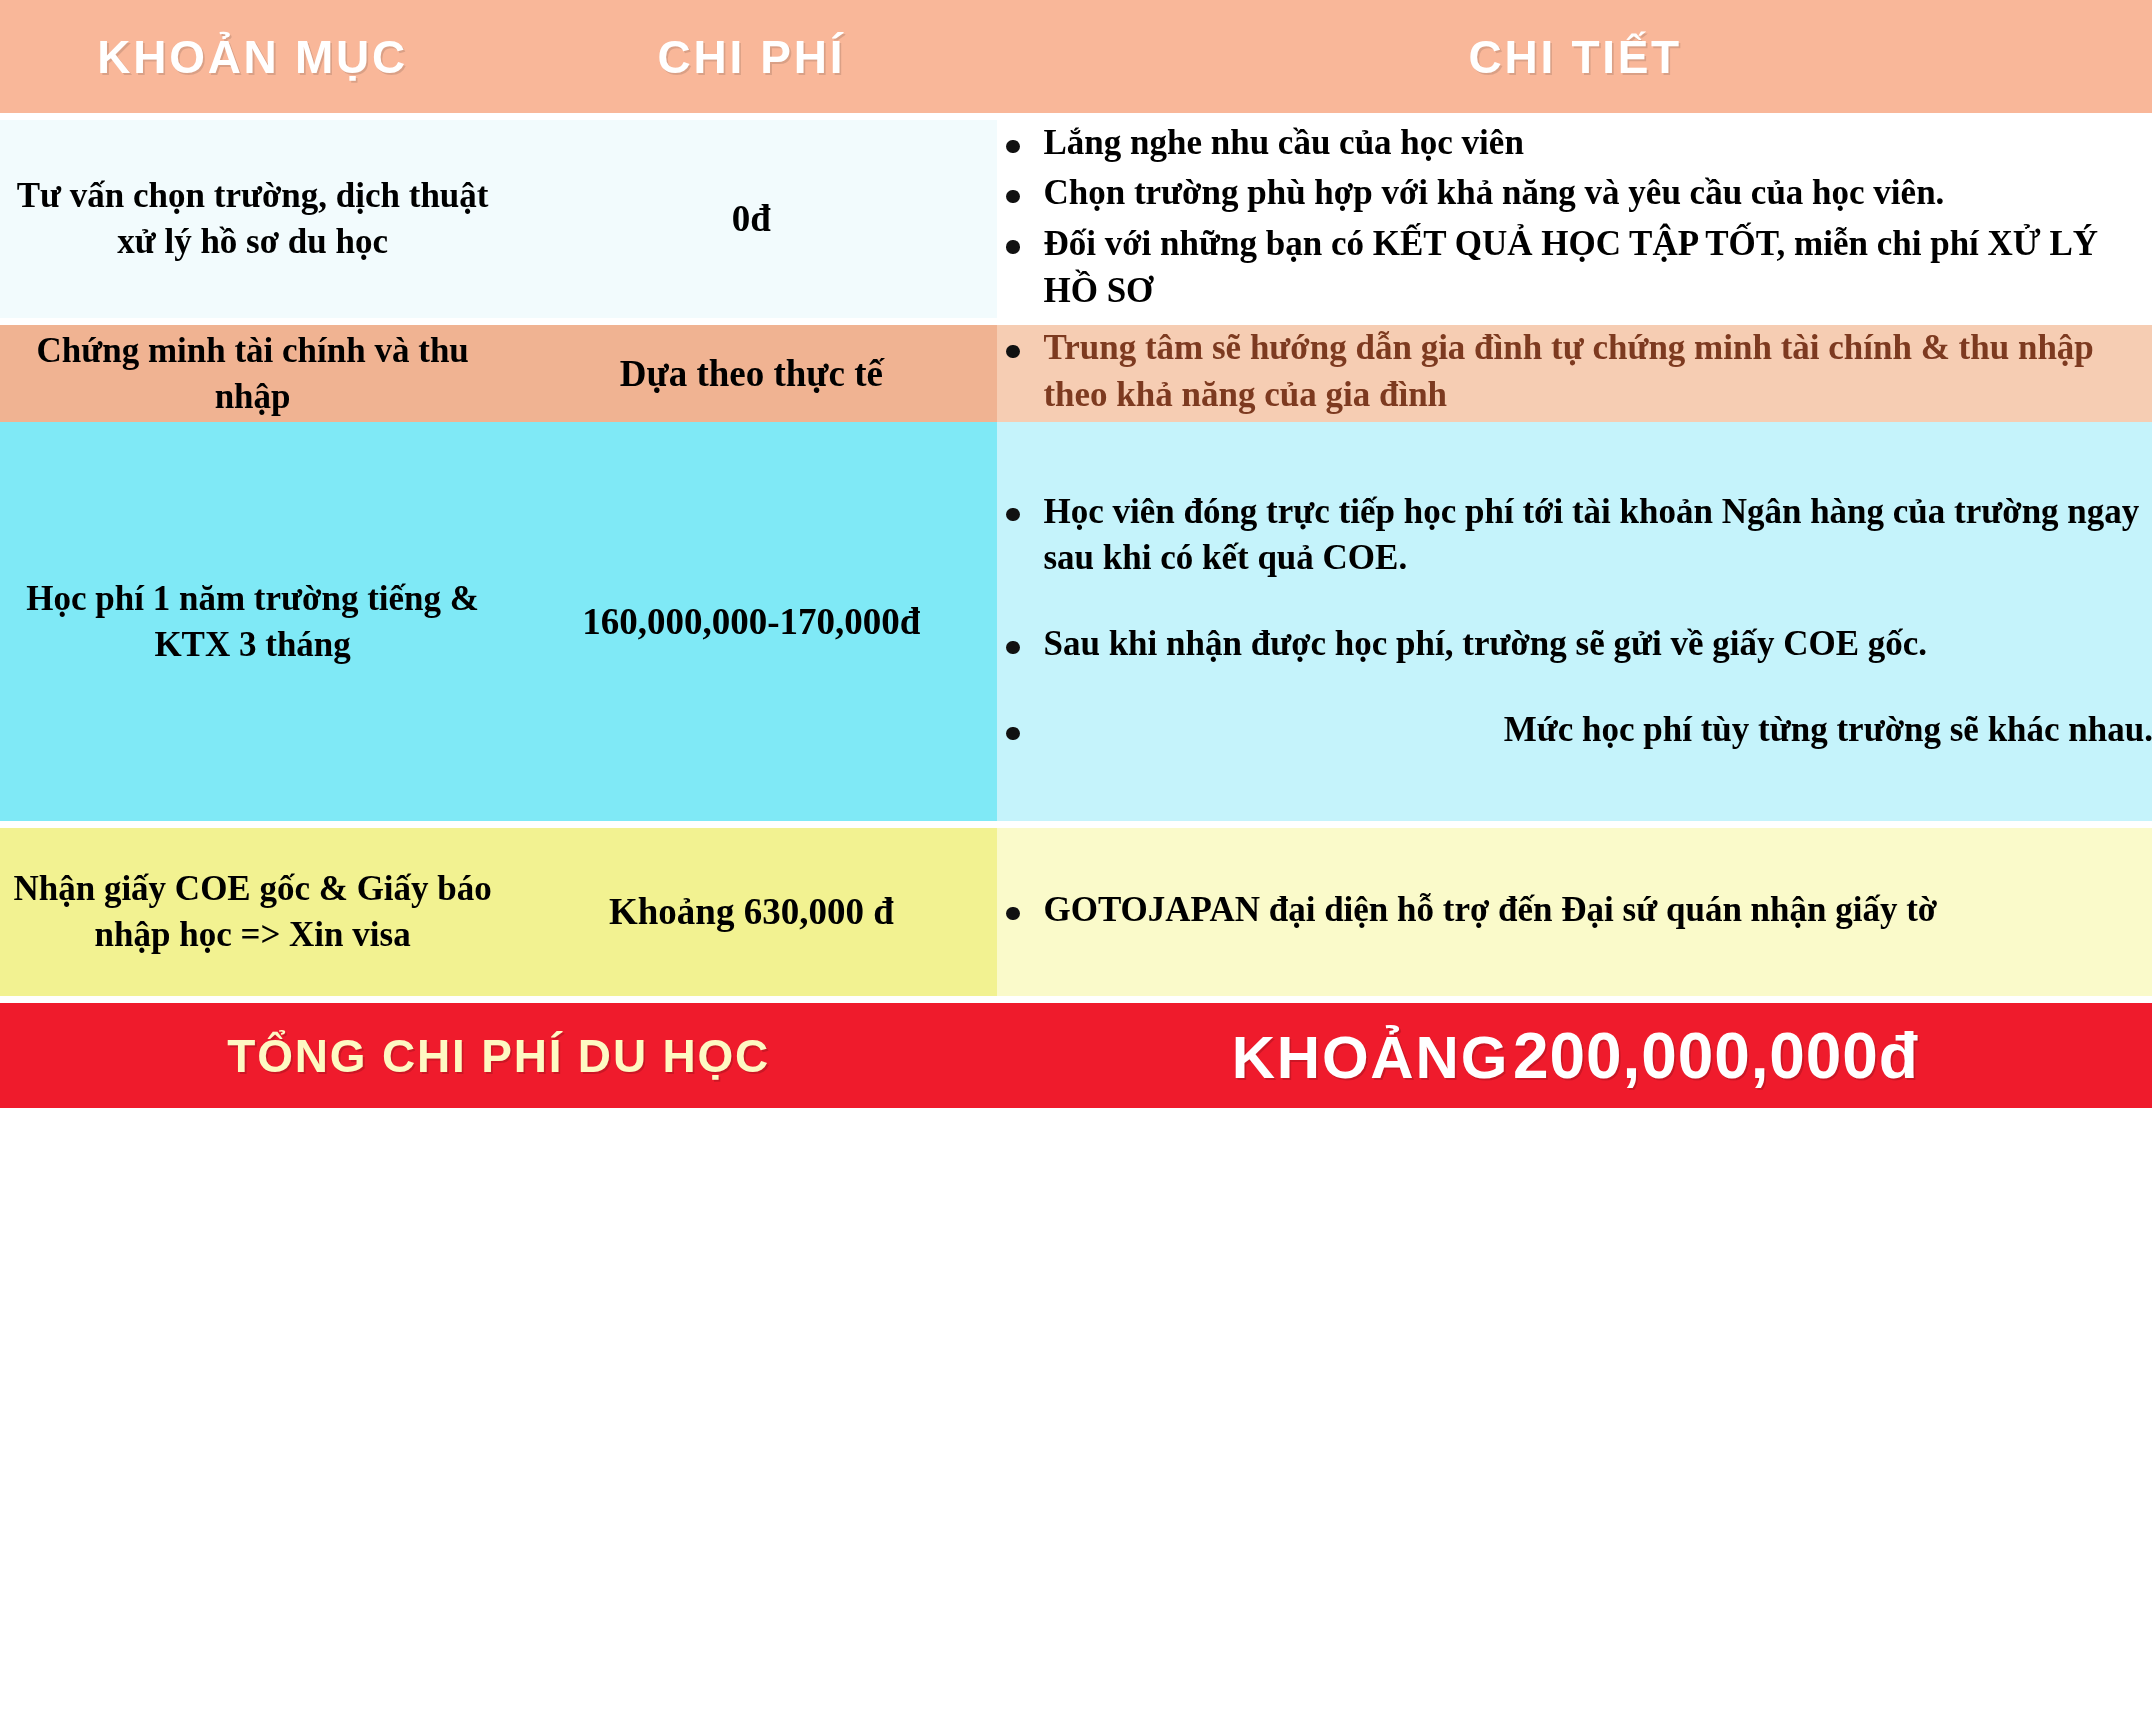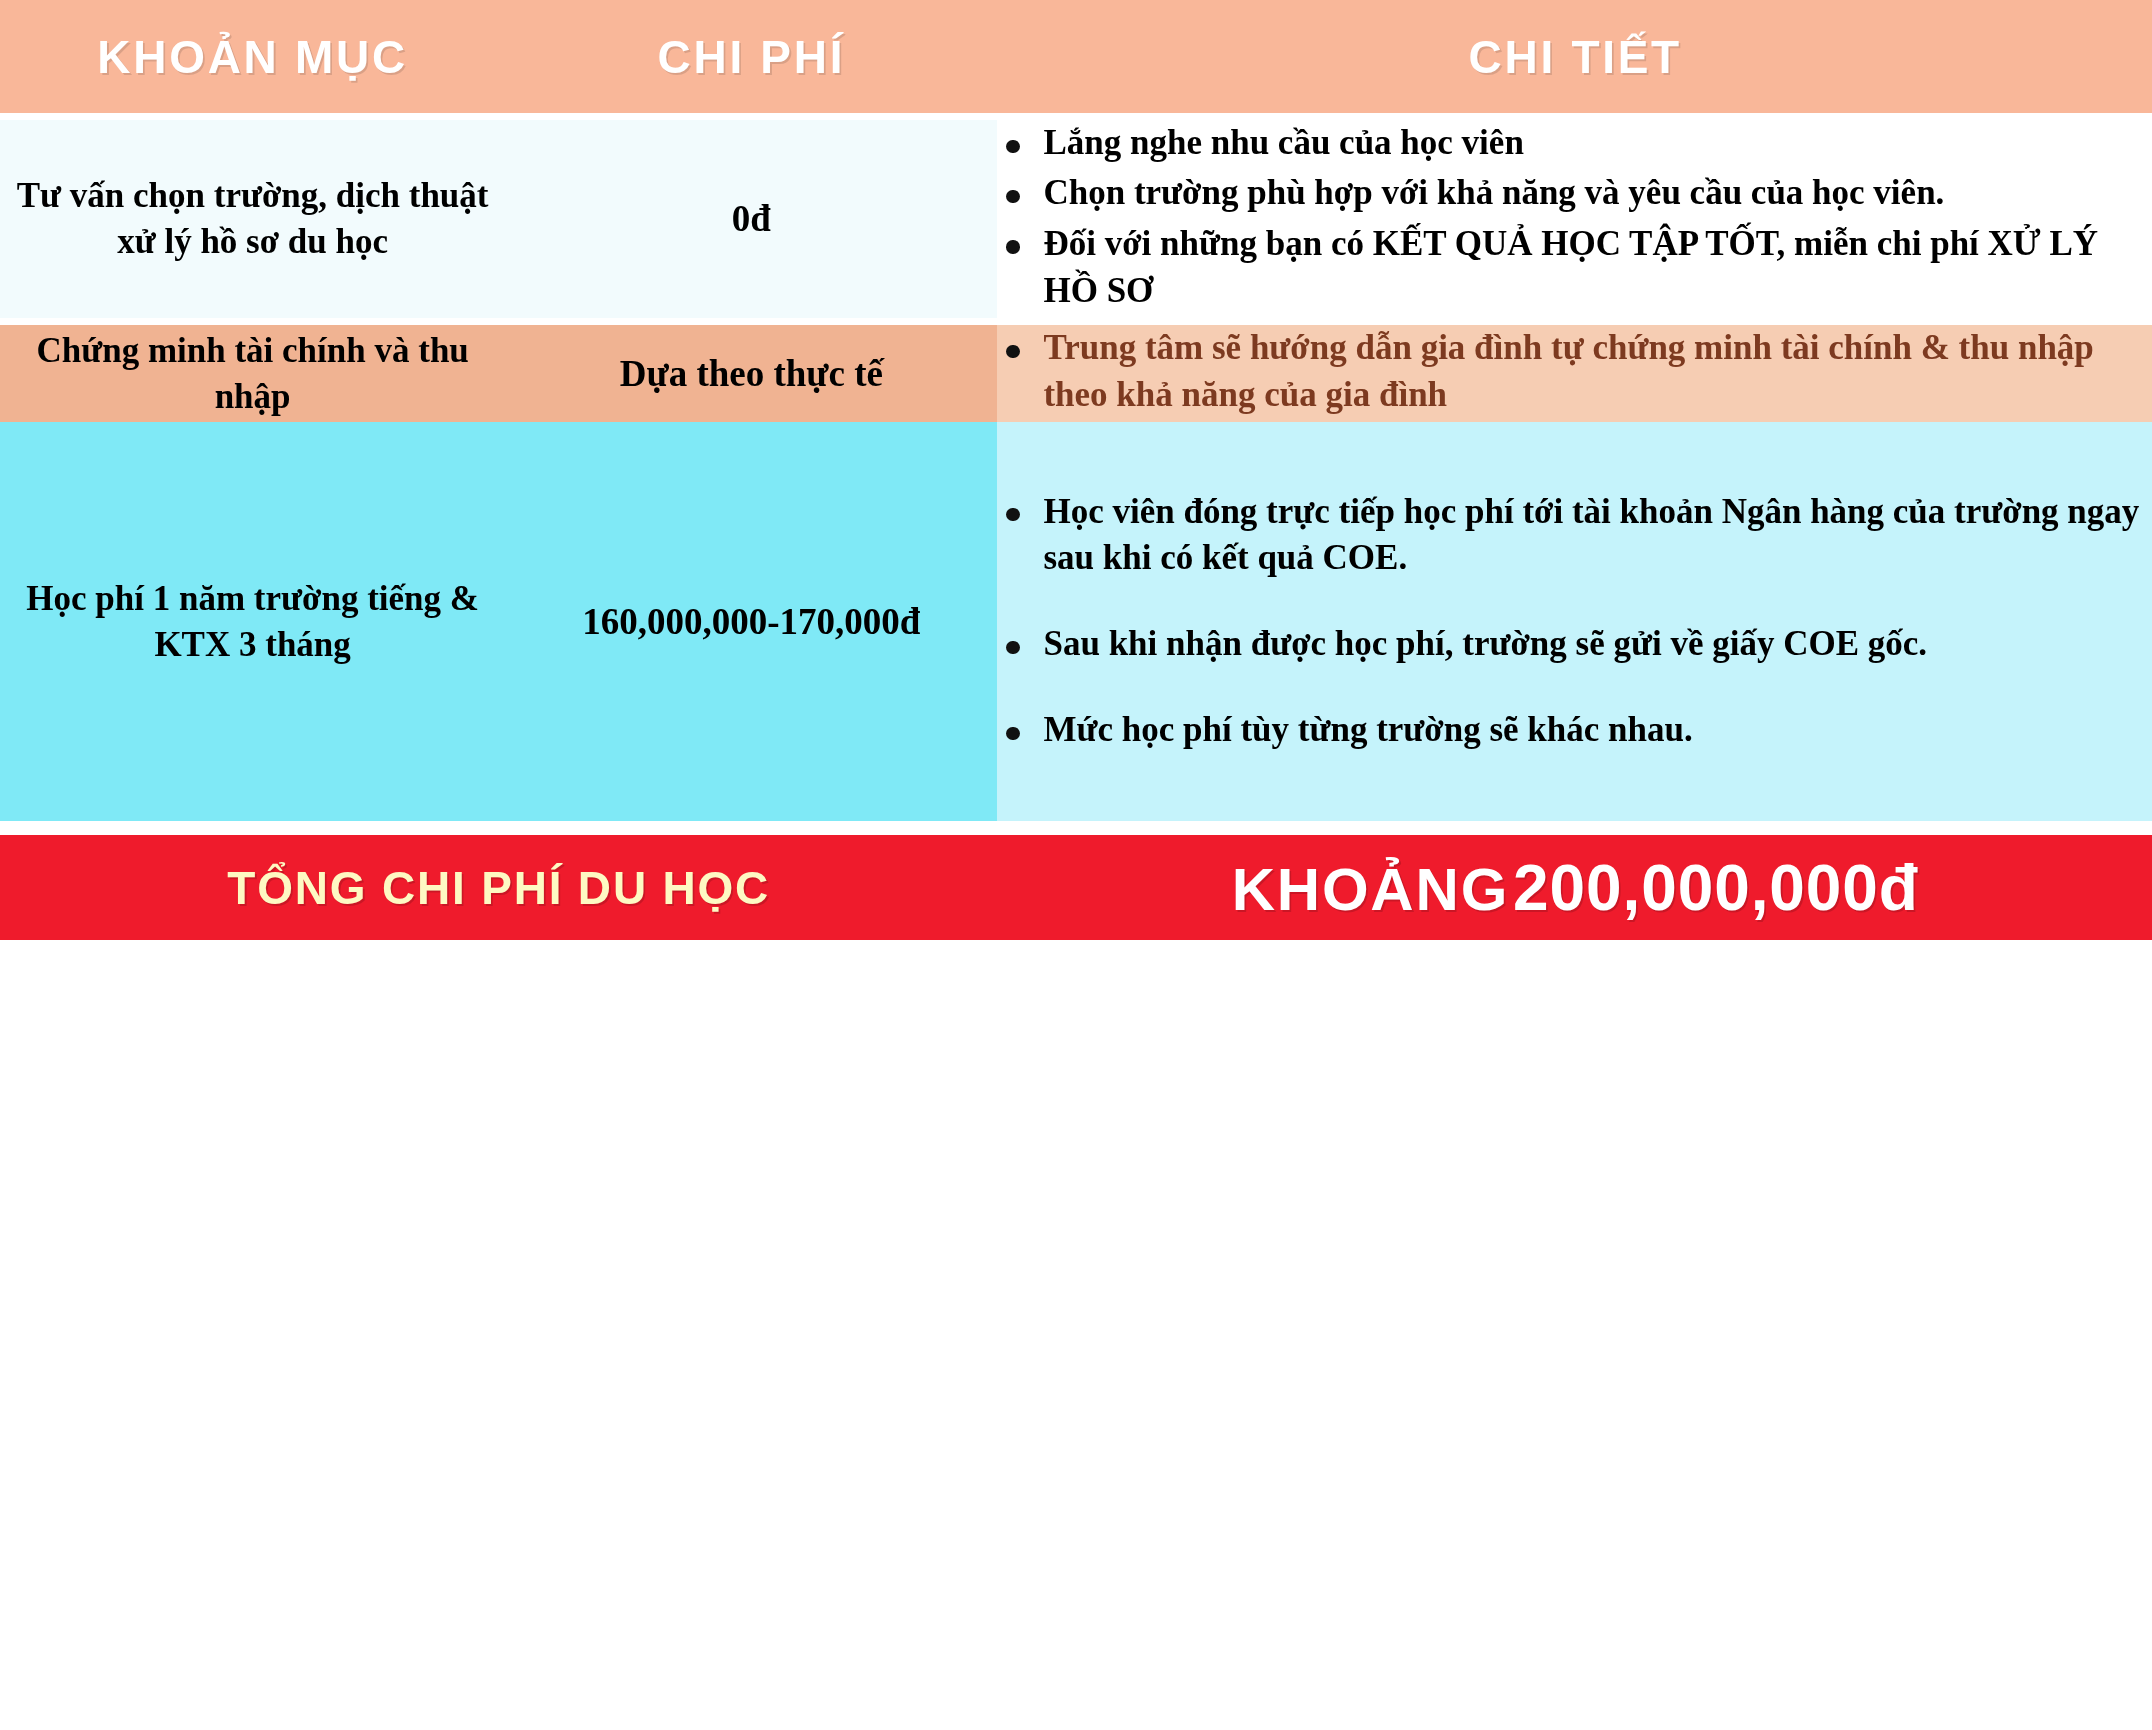"Mức học phí tùy từng" ul.bullets.spaced li:last-child { text-align: none -> right }
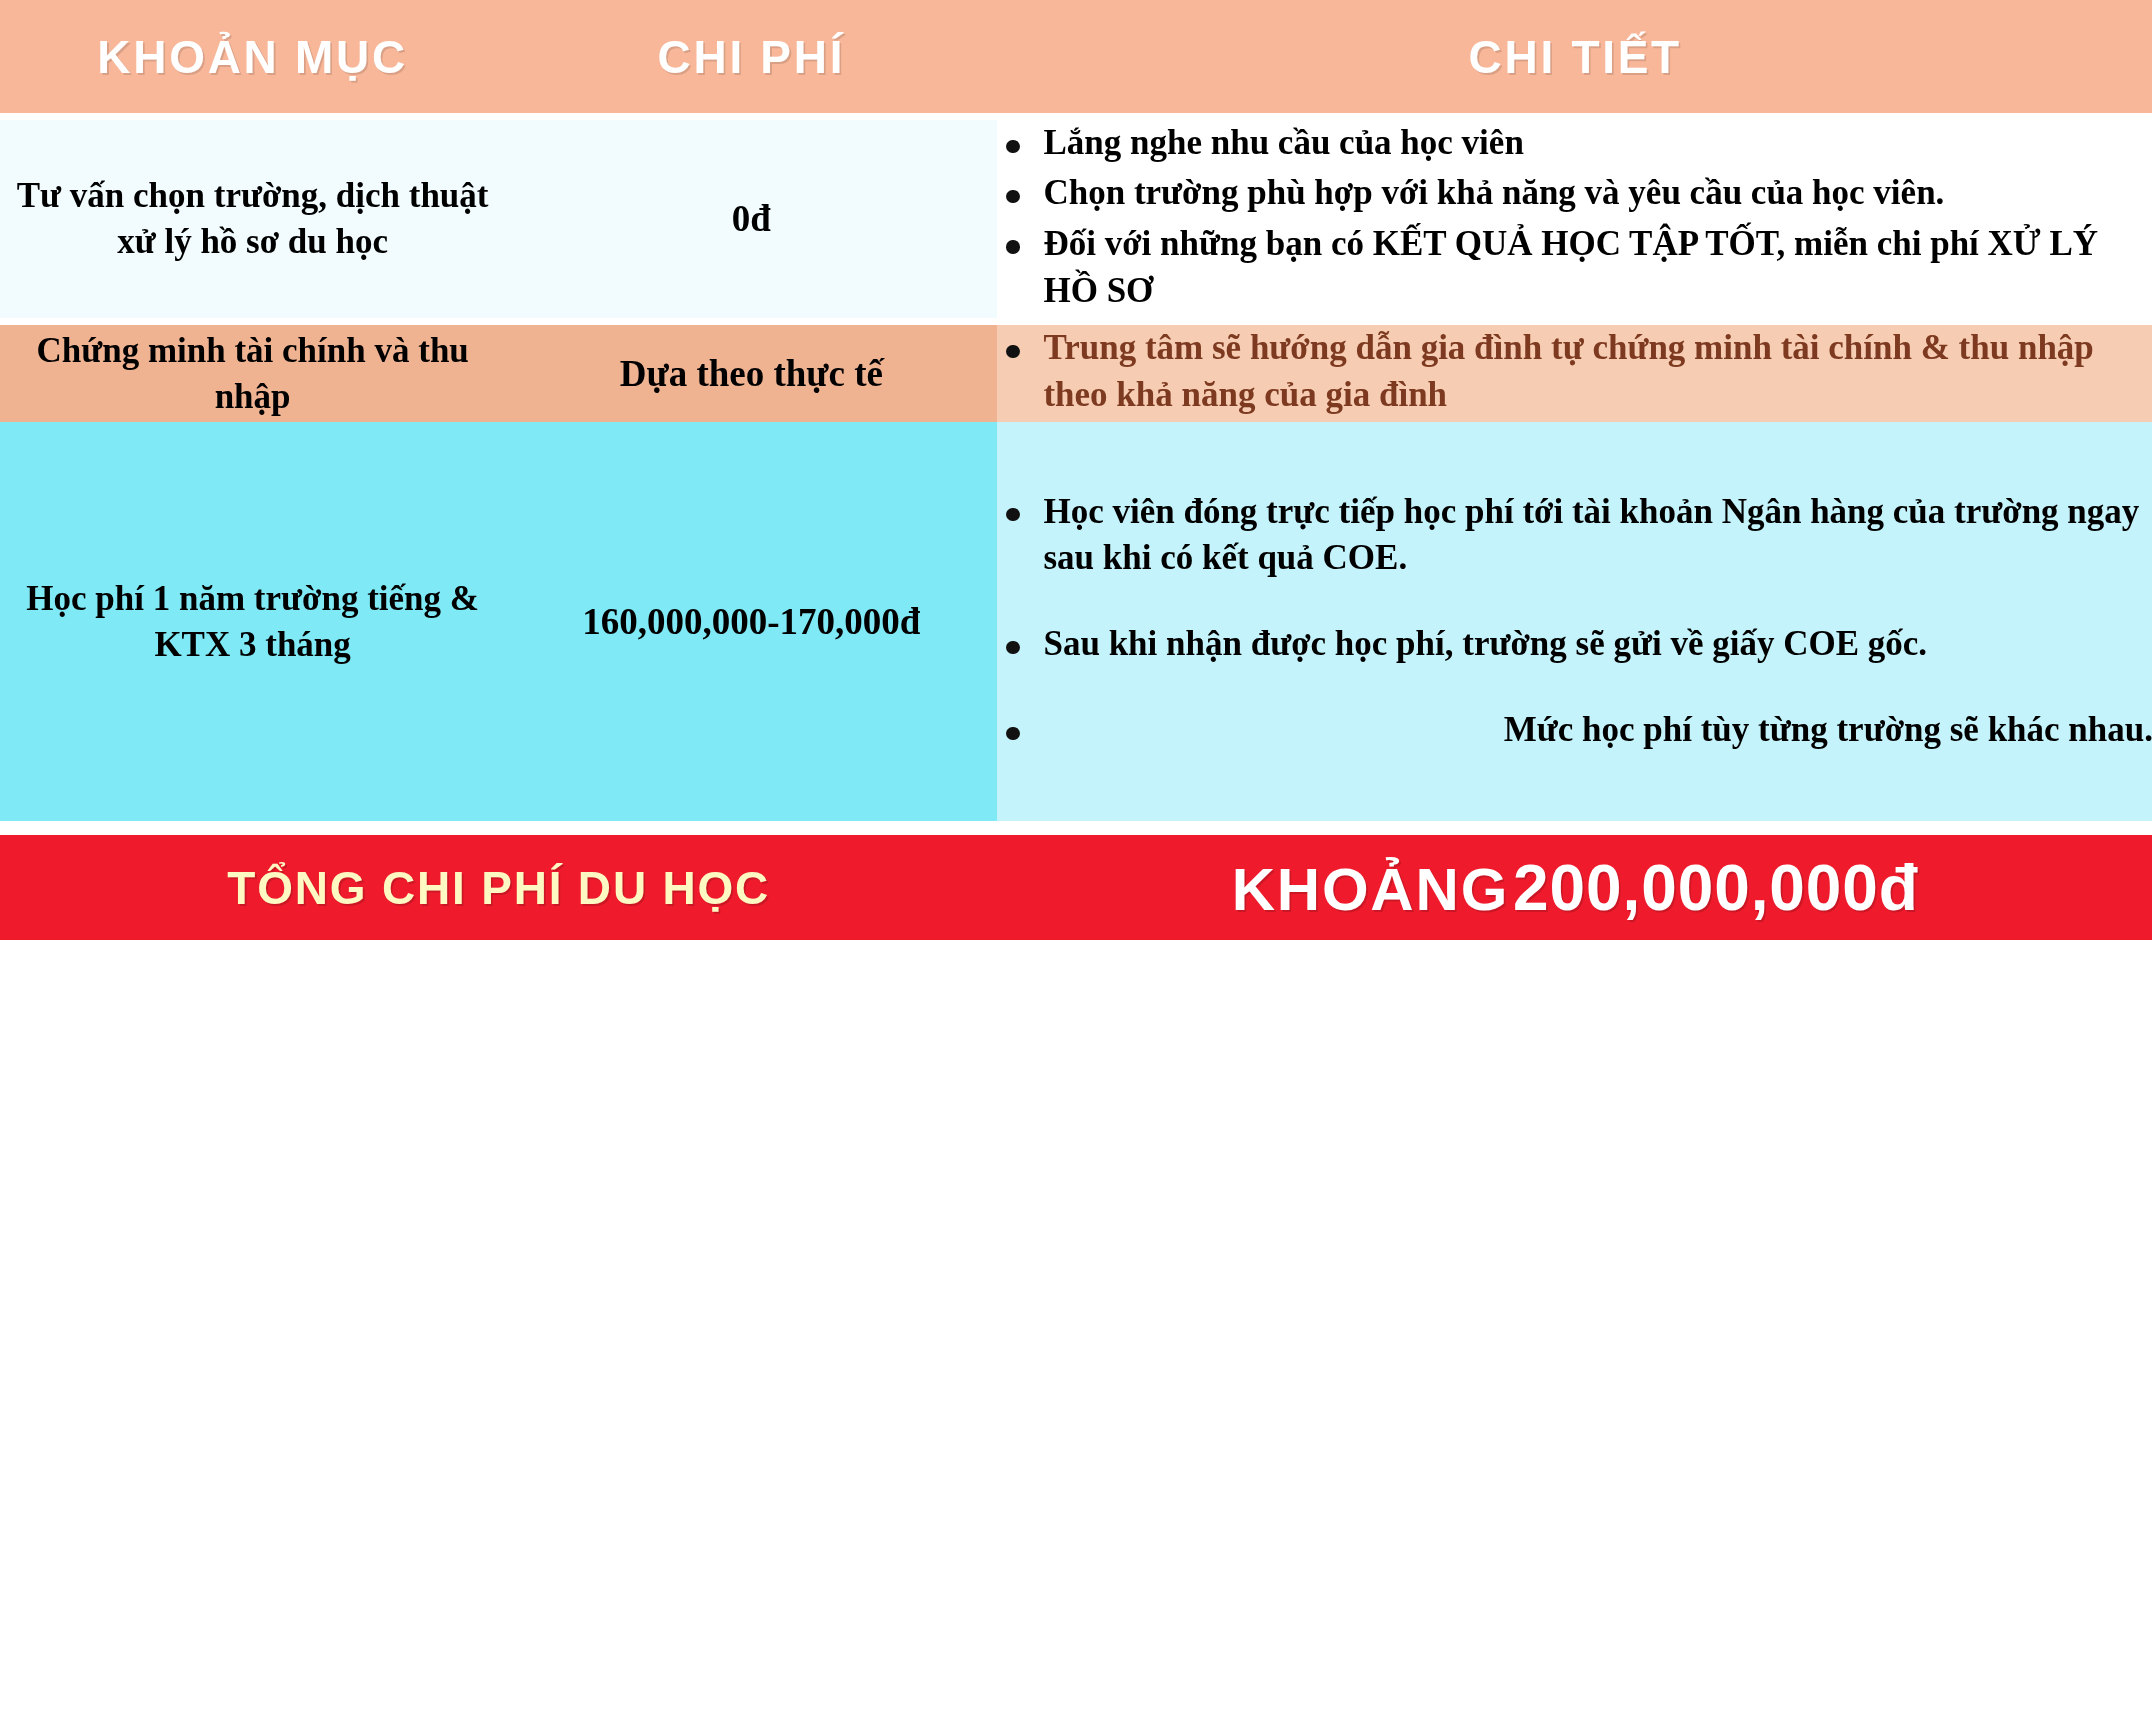"Nhận giấy COE gốc &" tr { html: none -> <tr> <td>Nhận giấy COE gốc &amp; Giấy báo nhập học =&gt; Xin visa</td> <td>Khoảng 630,000 đ</td> <td> <ul> <li>GOTOJAPAN đại diện hỗ trợ đến Đại sứ quán nhận giấy tờ</li> </ul> </td> </tr> }
